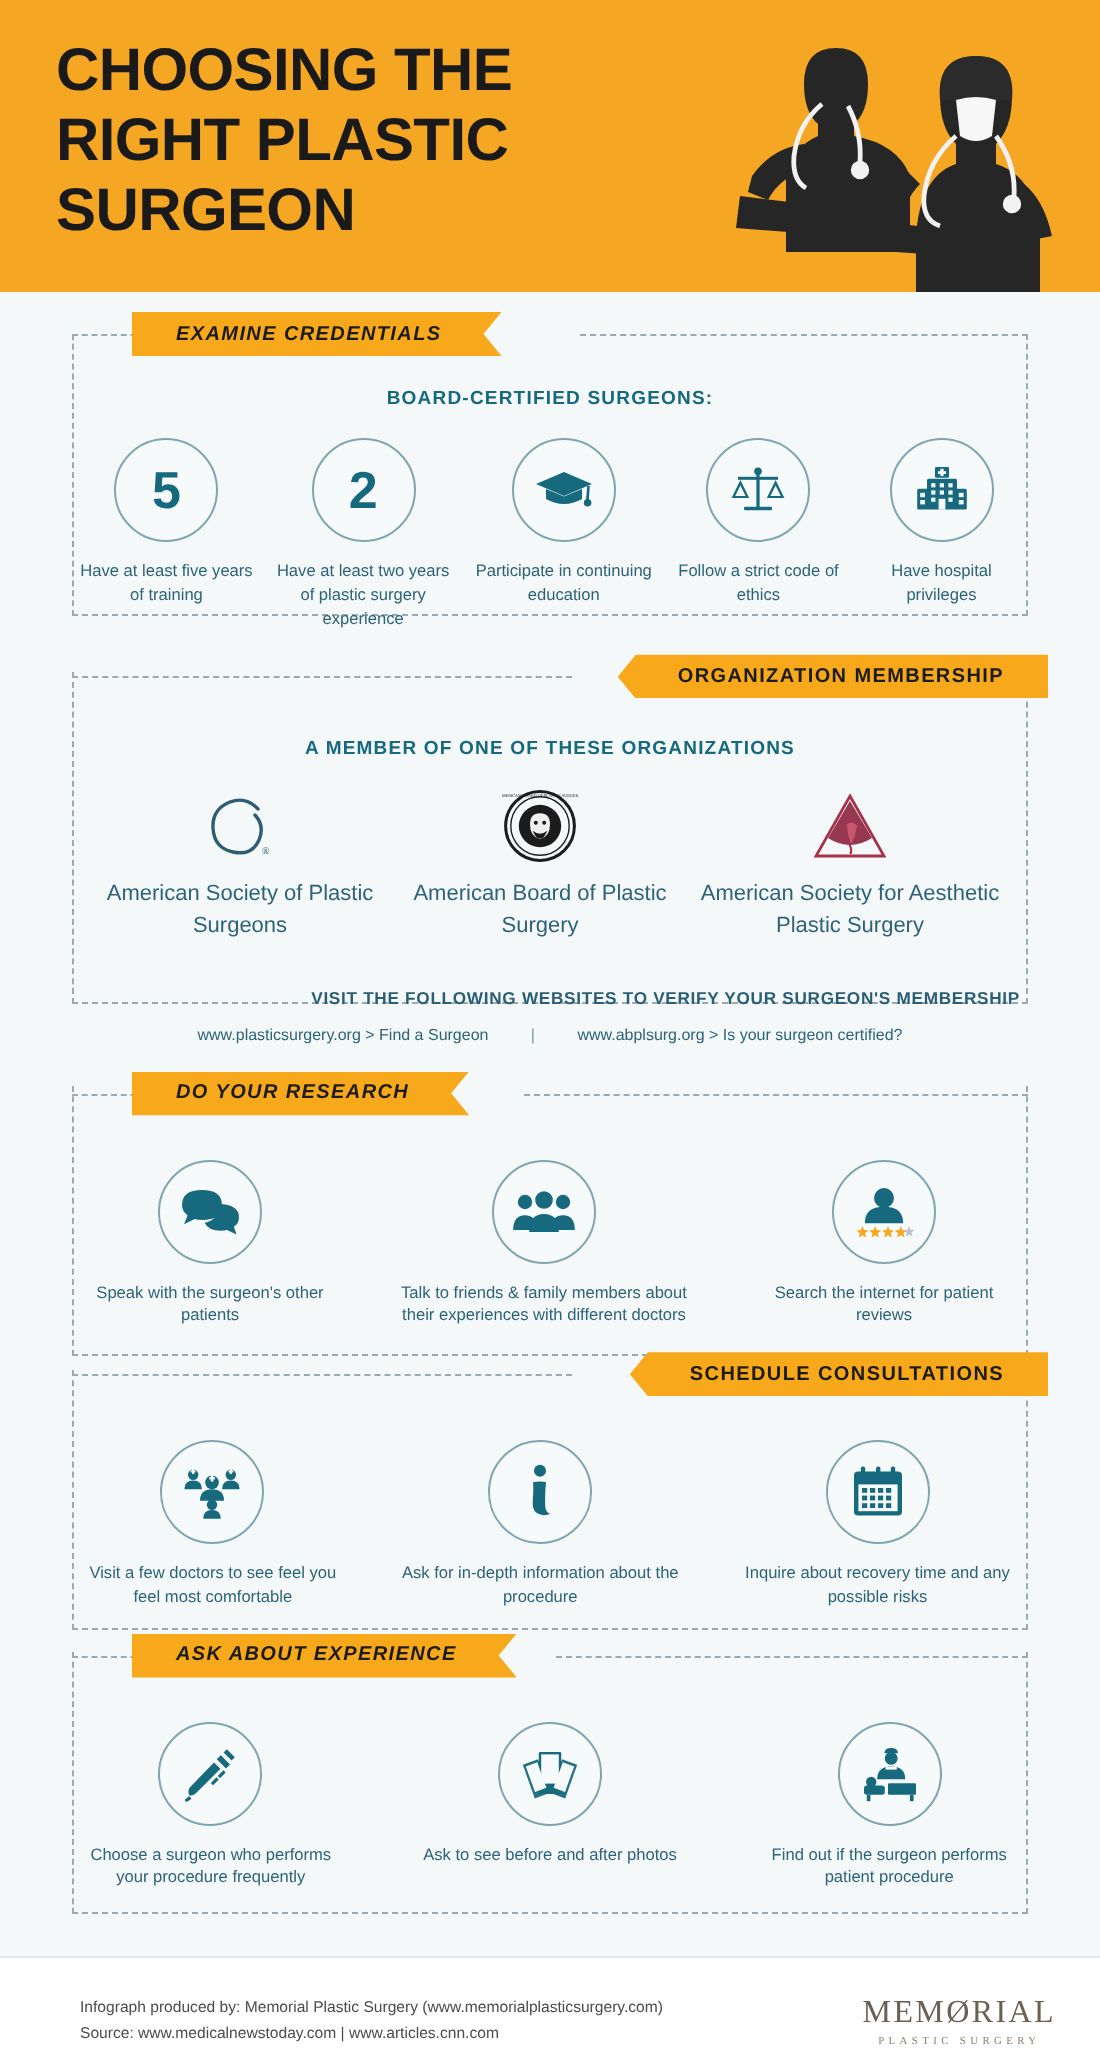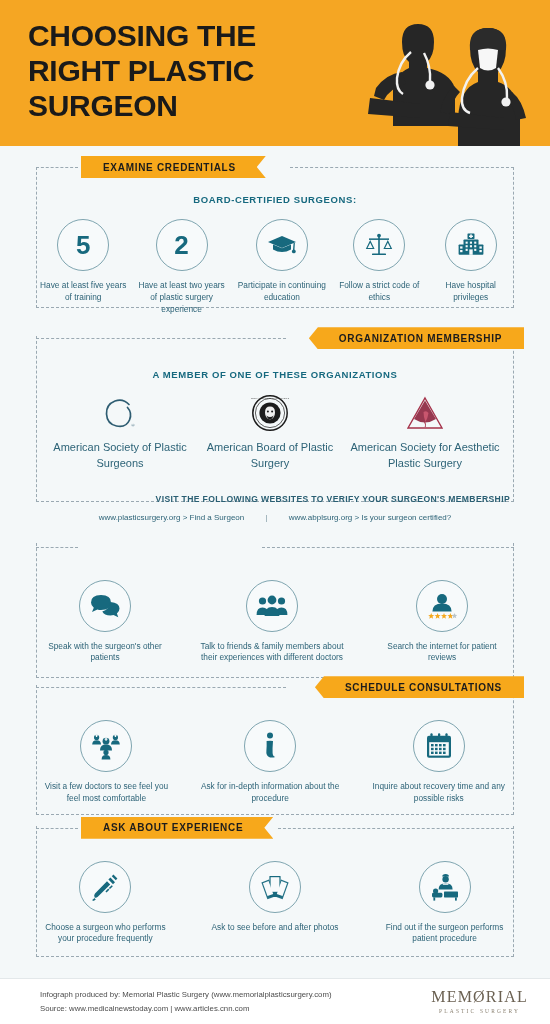"EXAMINE CREDENTIALS" .banner.left { font-style: none -> italic; left: 59px -> 44px }
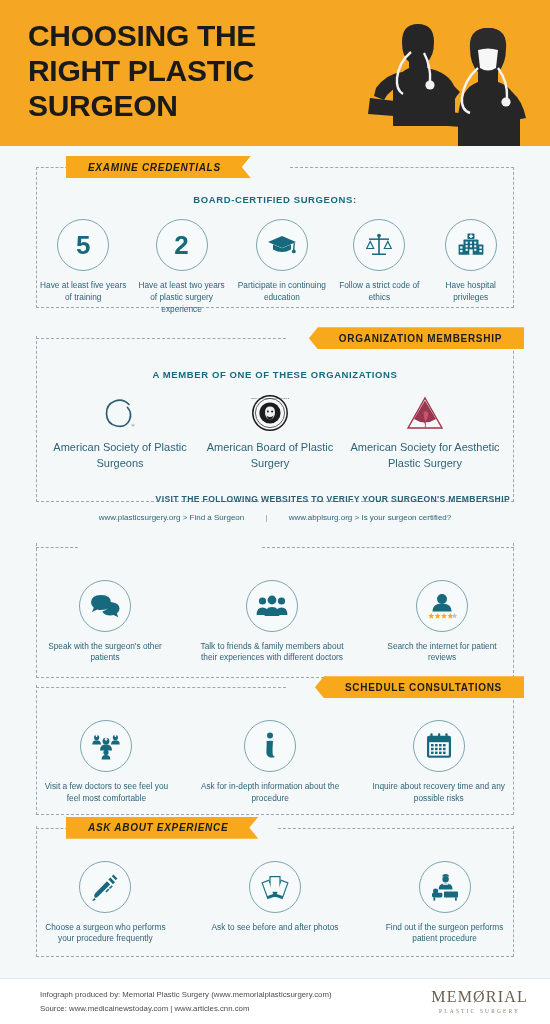"DO YOUR RESEARCH" div.banner { html: none -> <div> <span>DO YOUR RESEARCH</span> </div> }
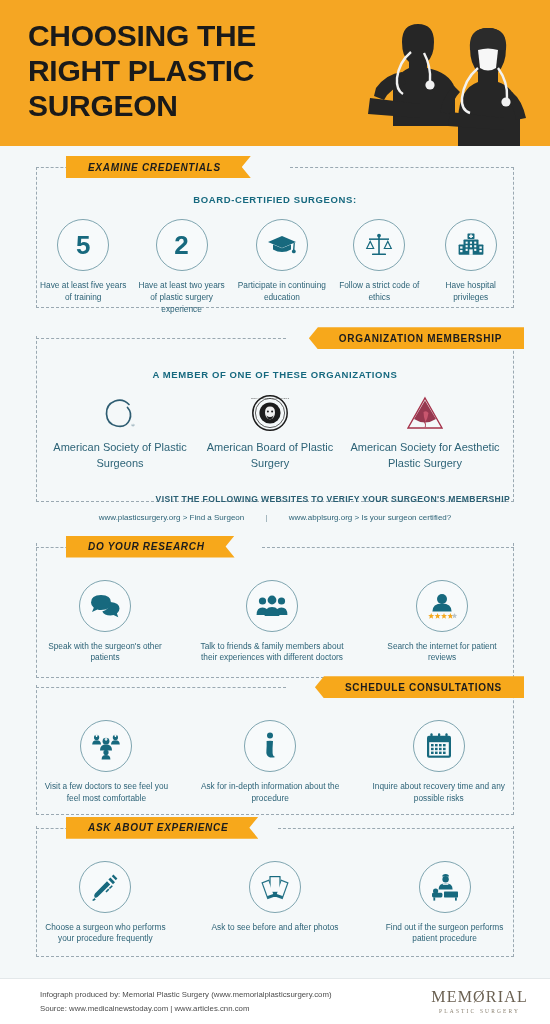"Infograph produced by: Memorial Plastic" .footer { align-items: center -> flex-end }
